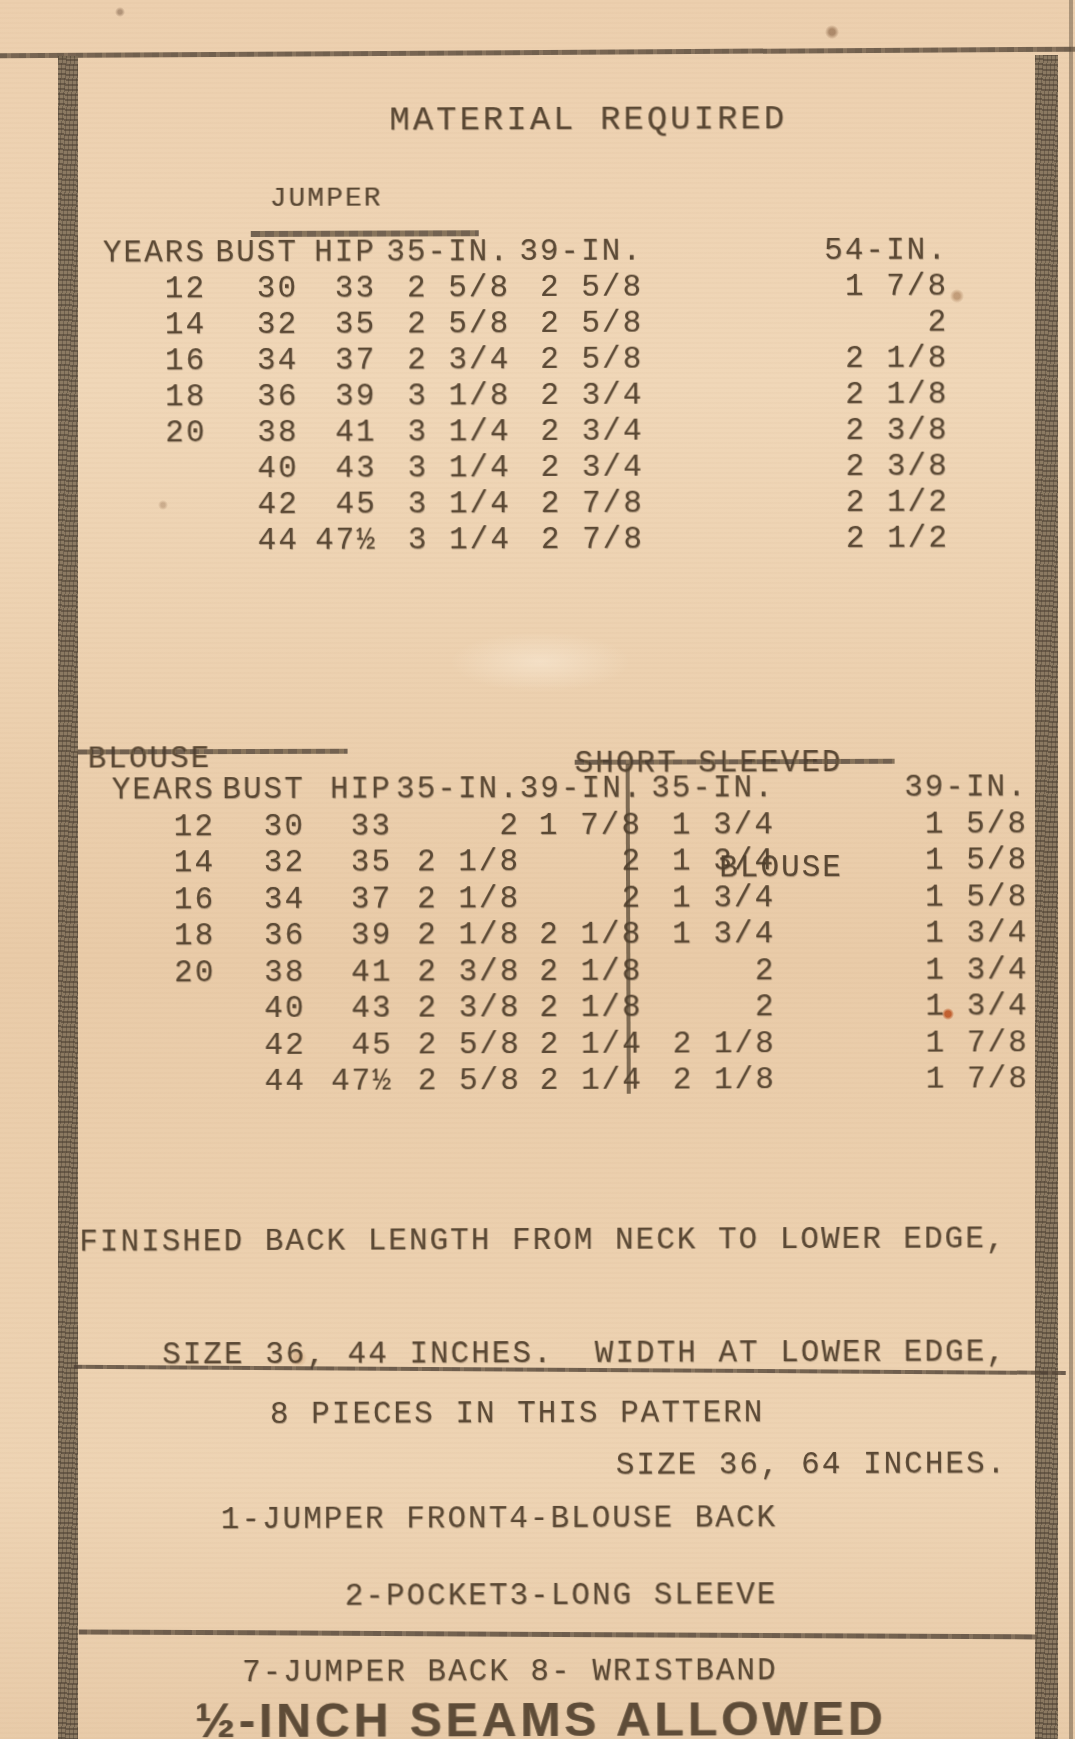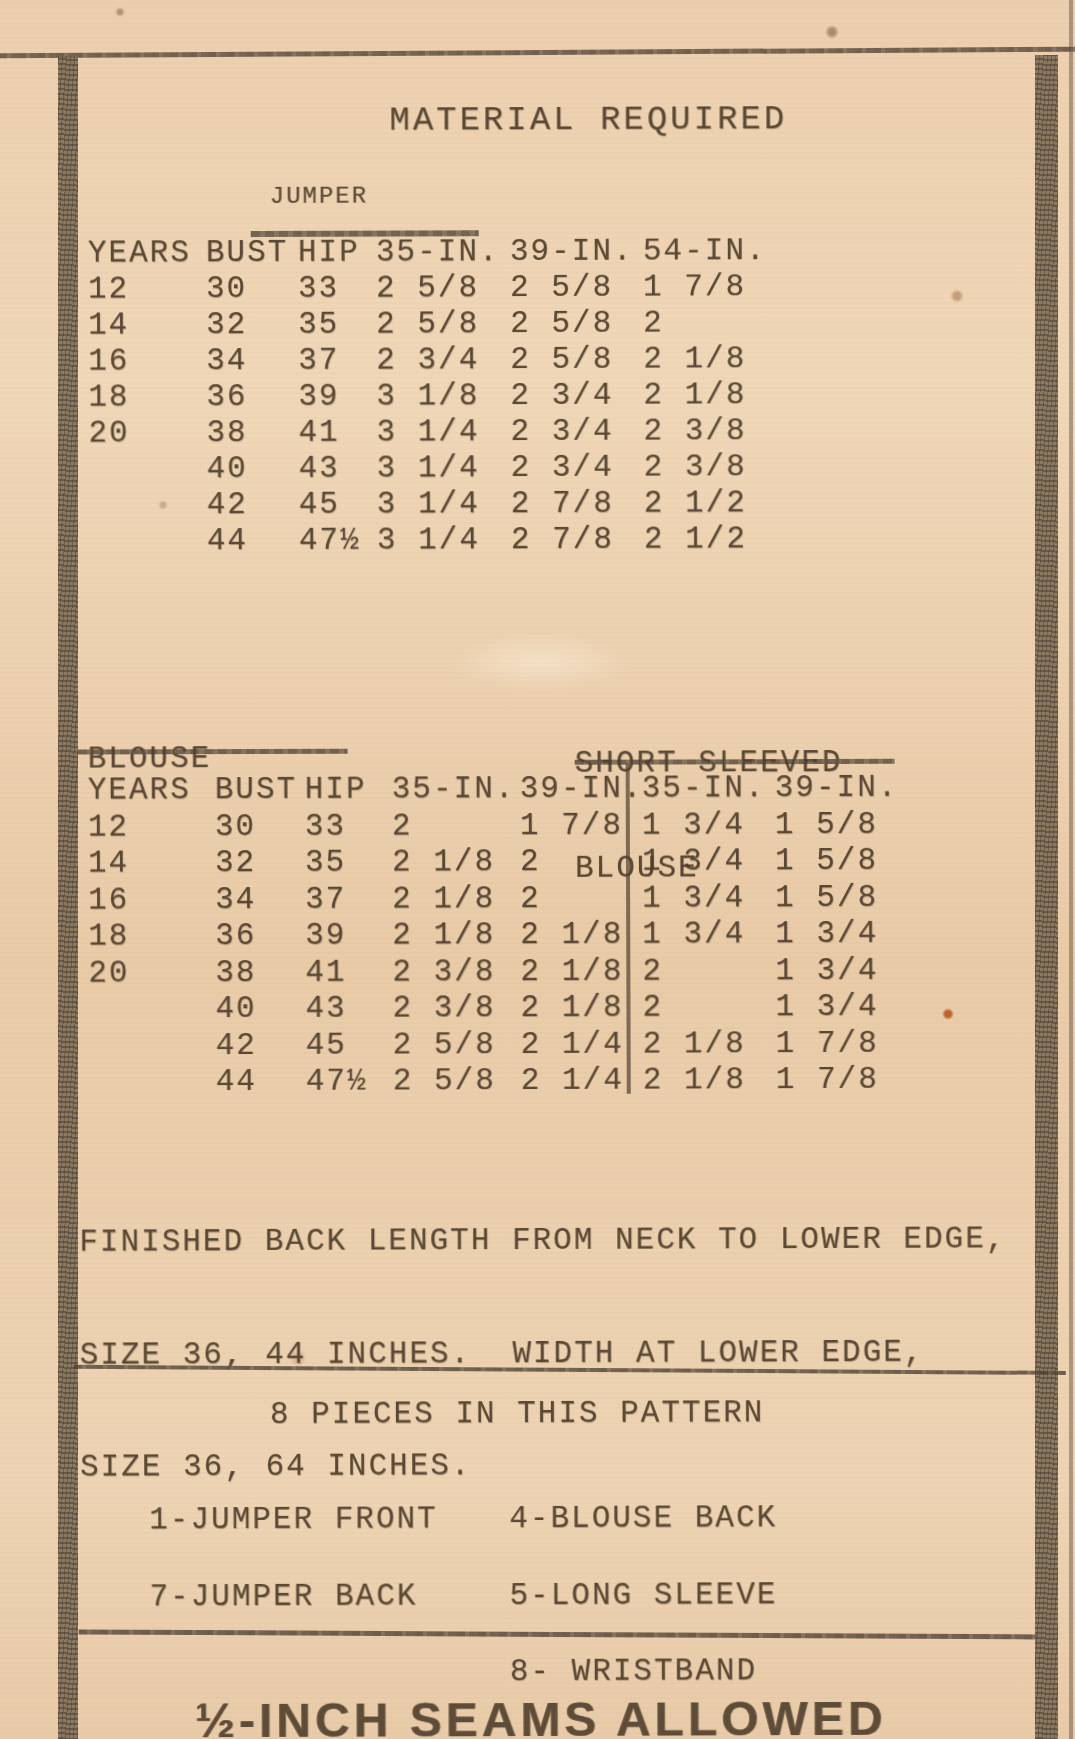"MATERIAL REQUIRED" .page { text-align: none -> right }
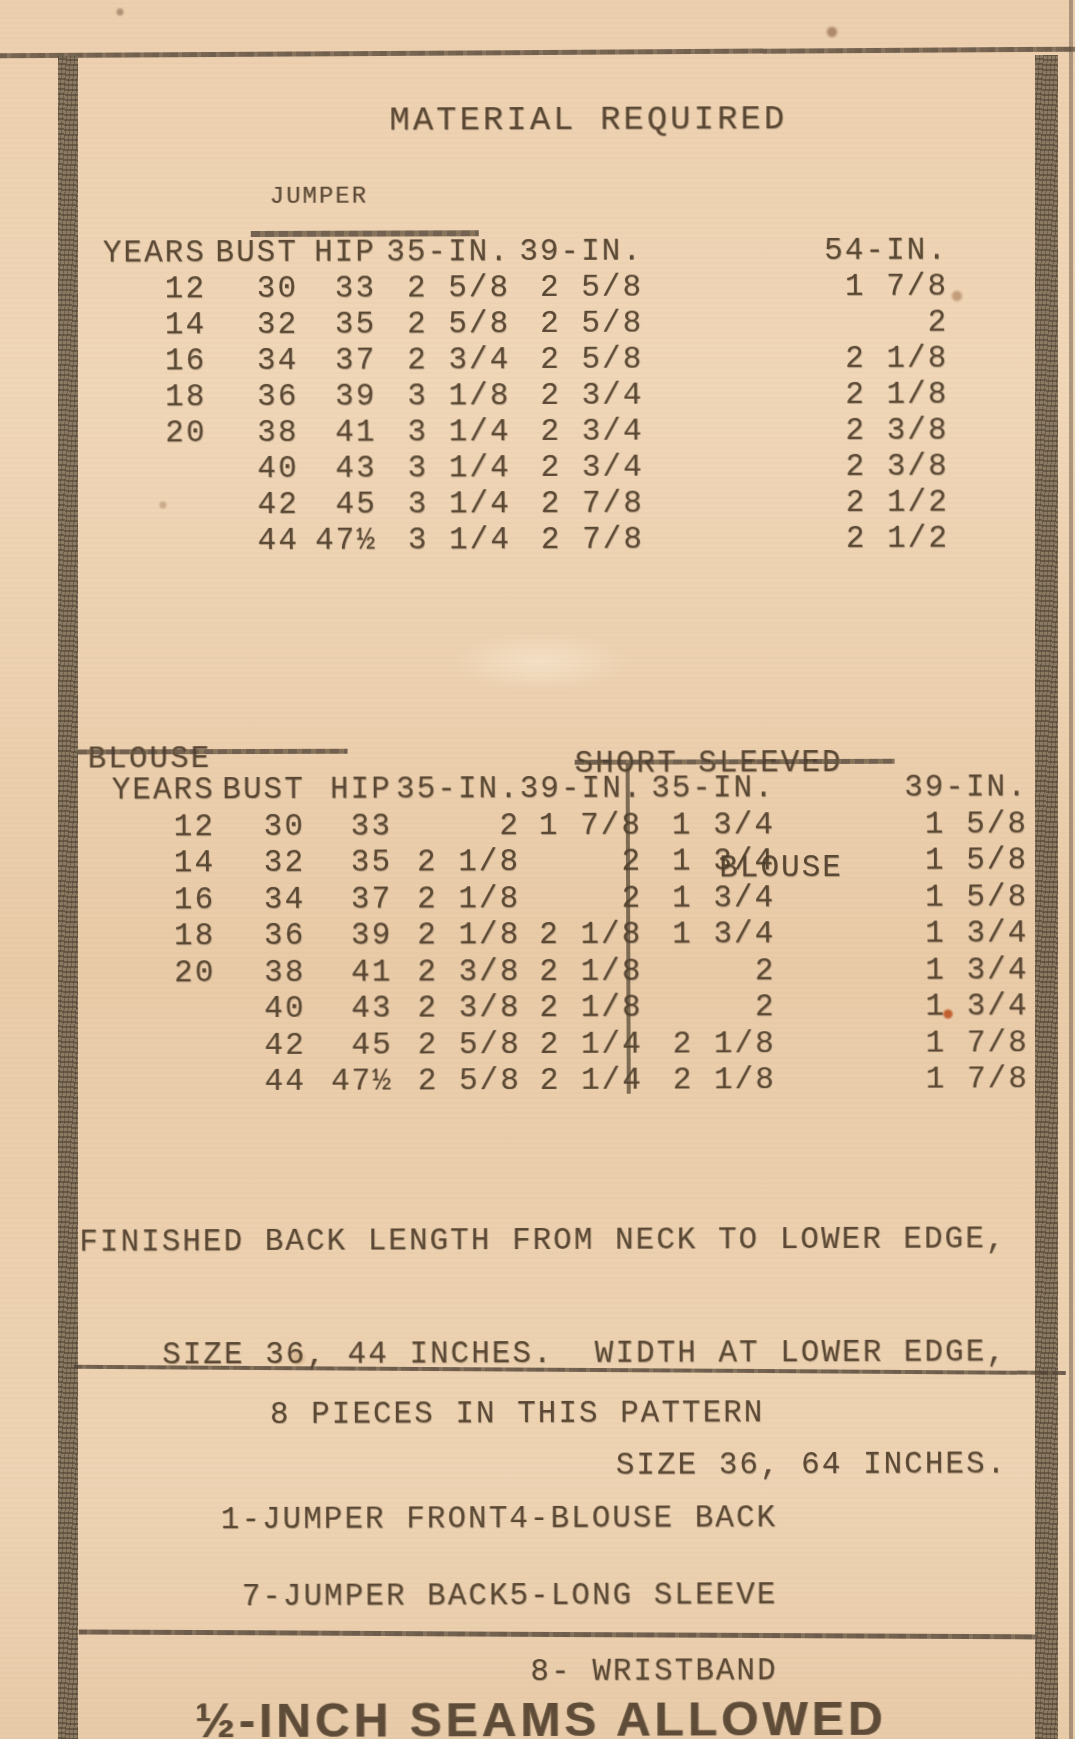"JUMPER" .jumper-label { font-size: 24px -> 28px }
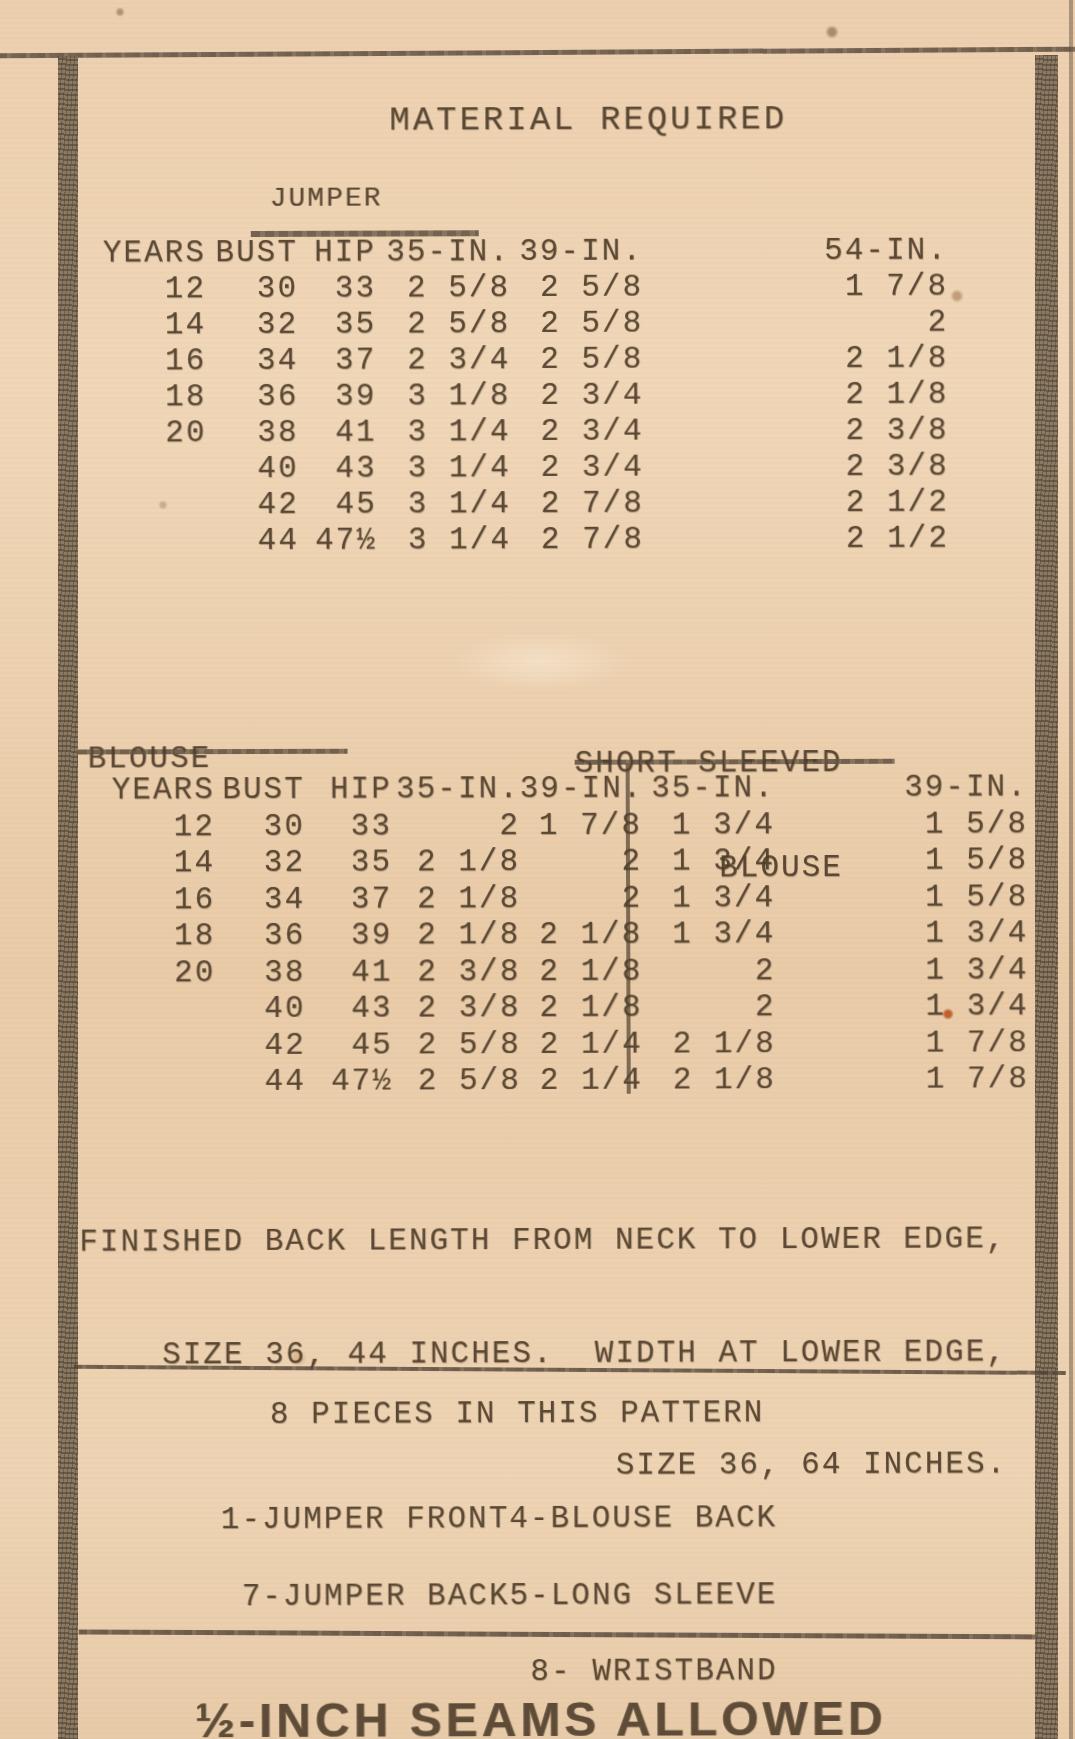"2-POCKET" div.piece-item { html: none -> <div>2-POCKET</div> }
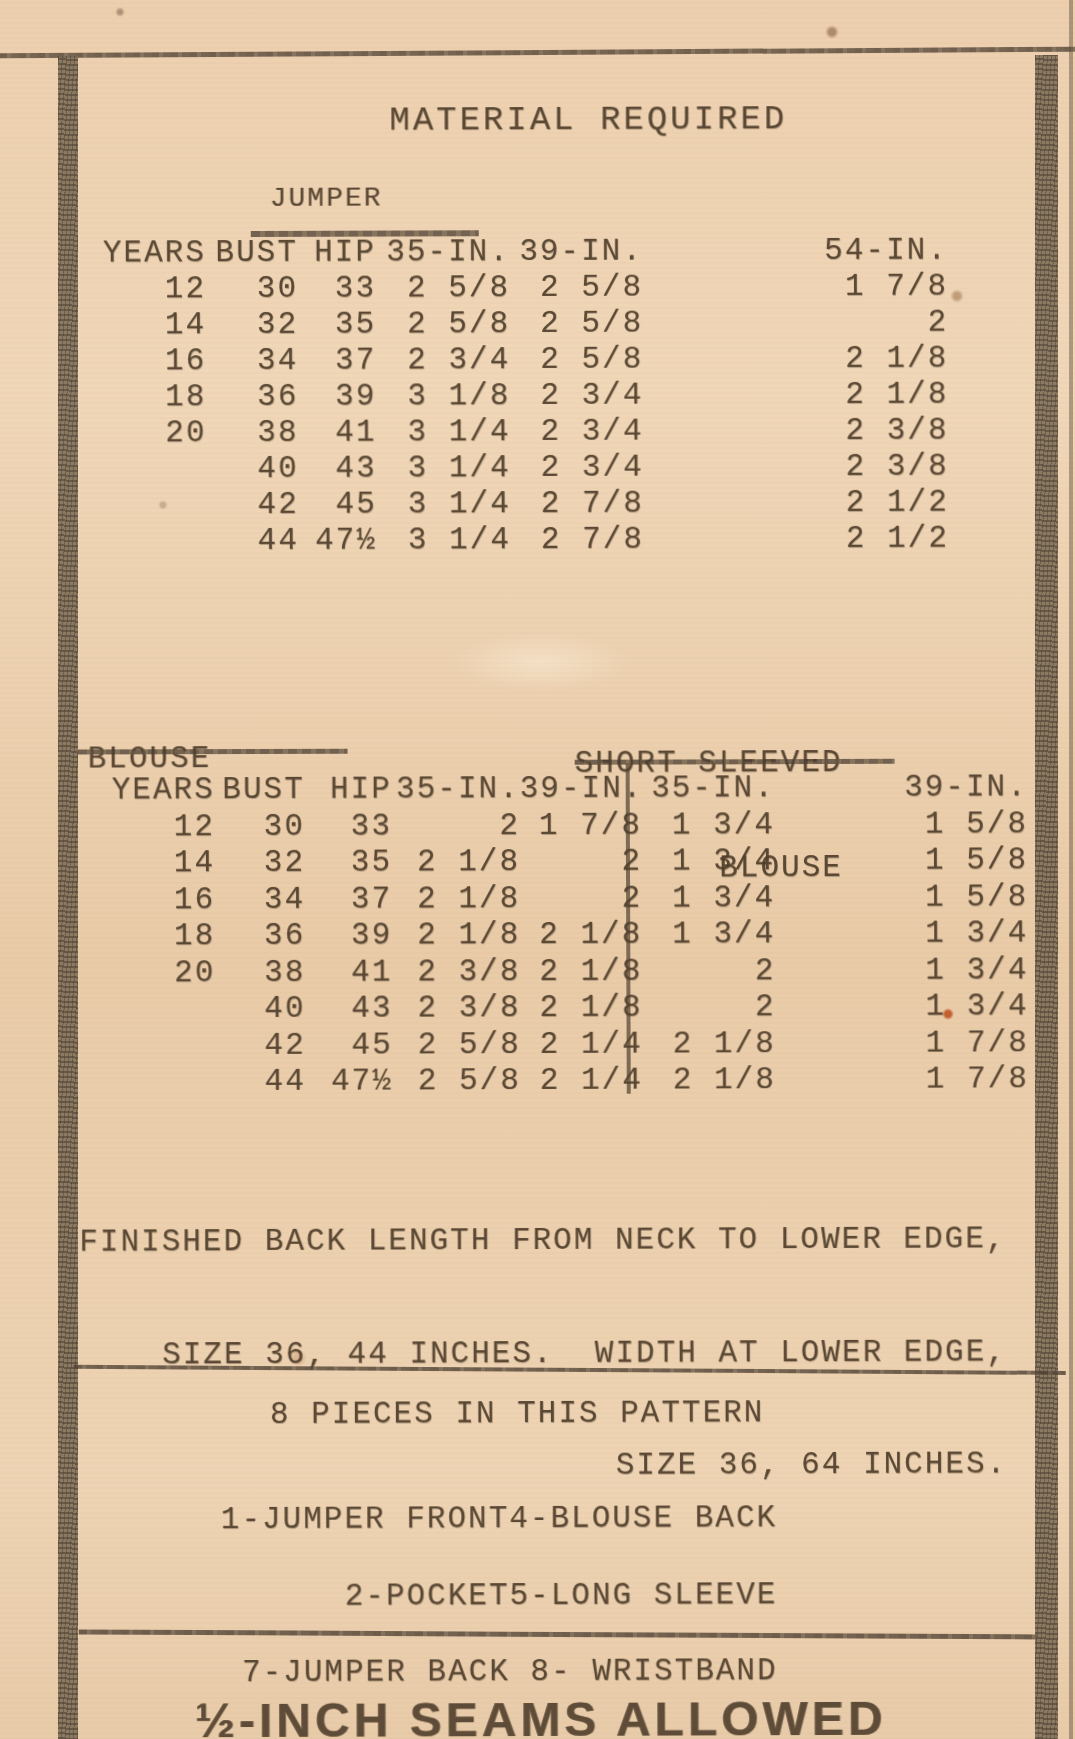"5-LONG SLEEVE" div.piece-item { text: 5-LONG -> 3-LONG }
